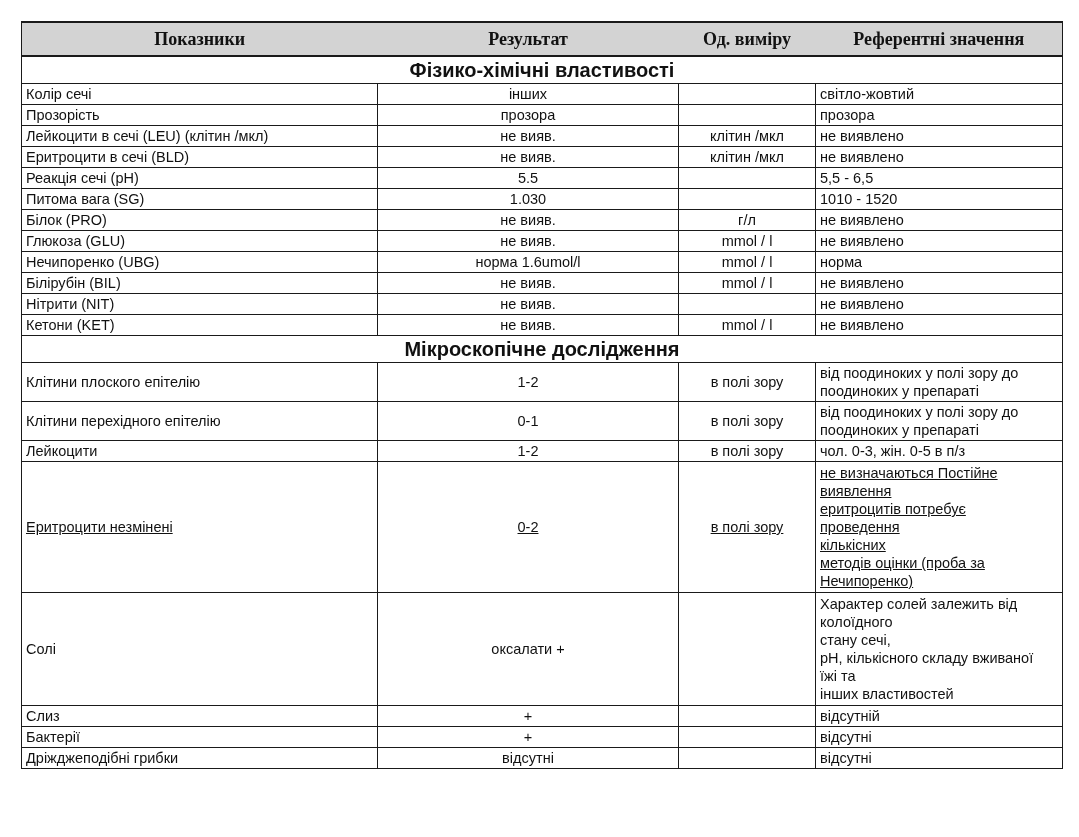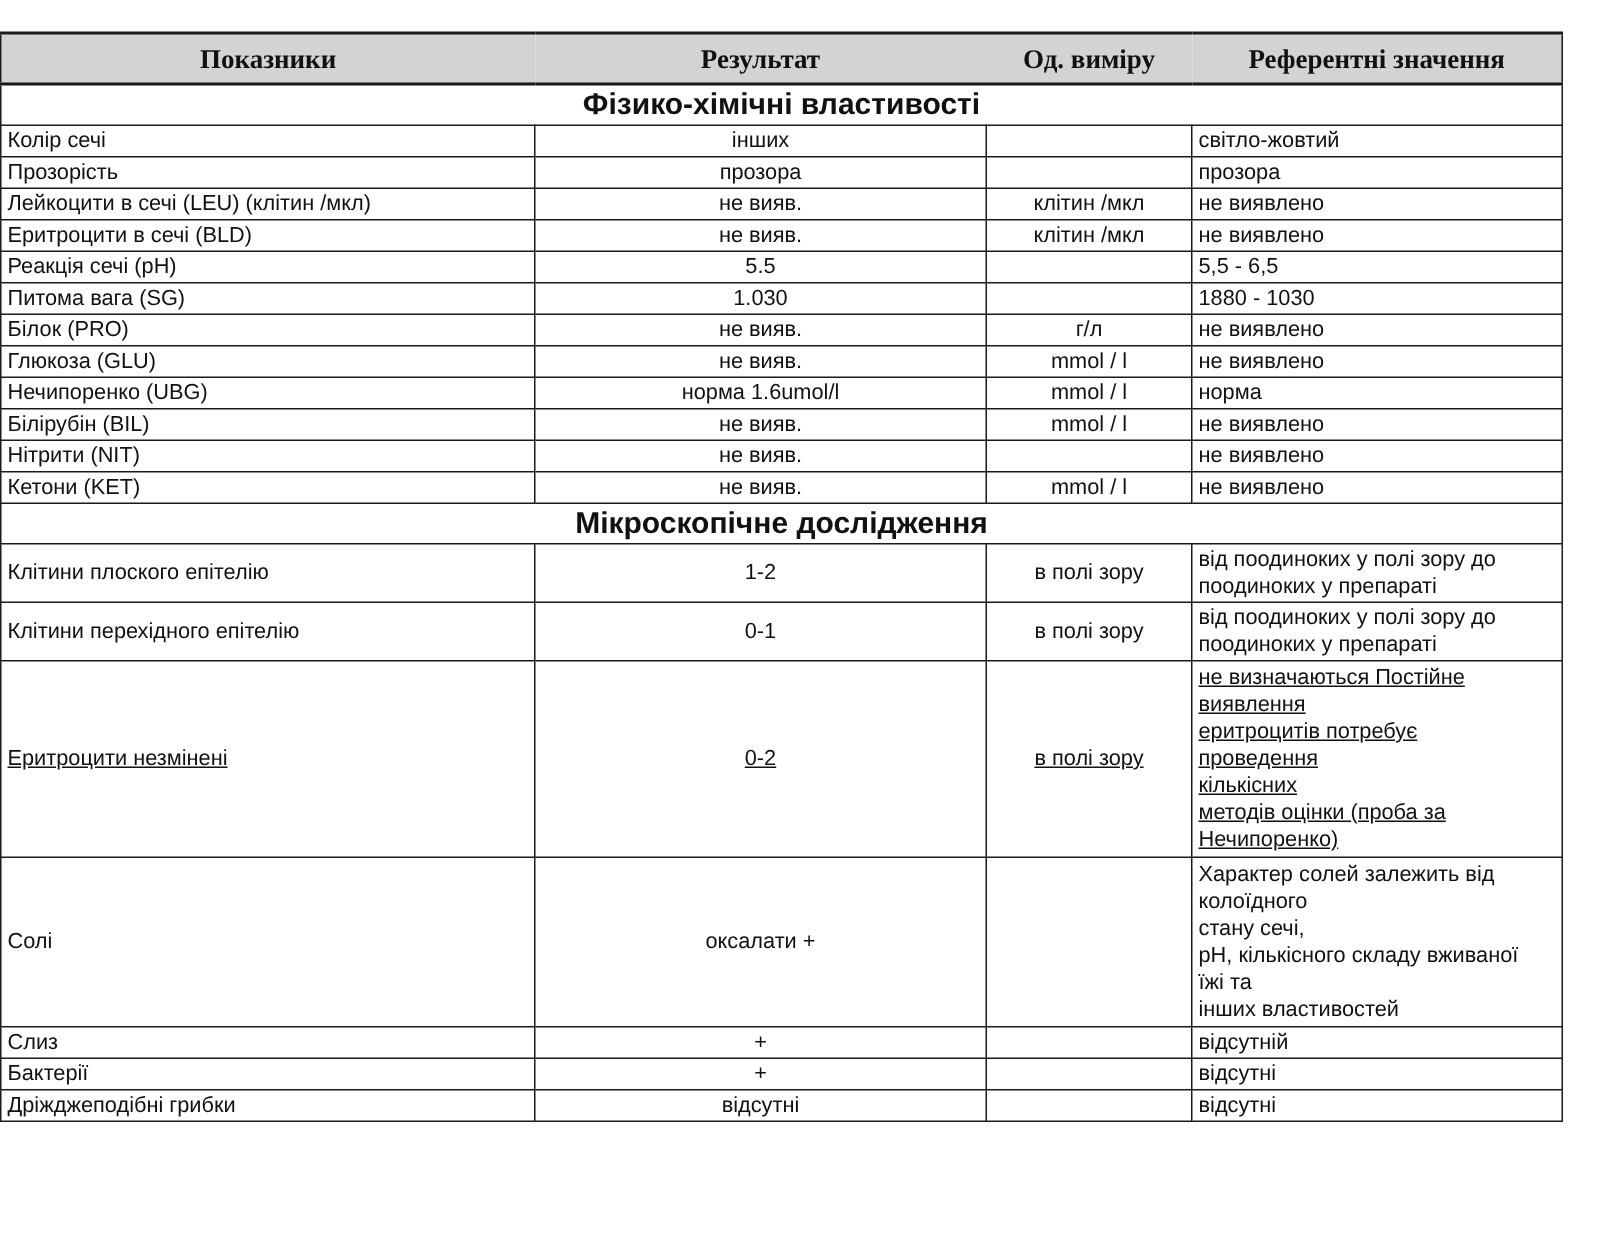"Показники" table.report { left: 0 -> 21px }
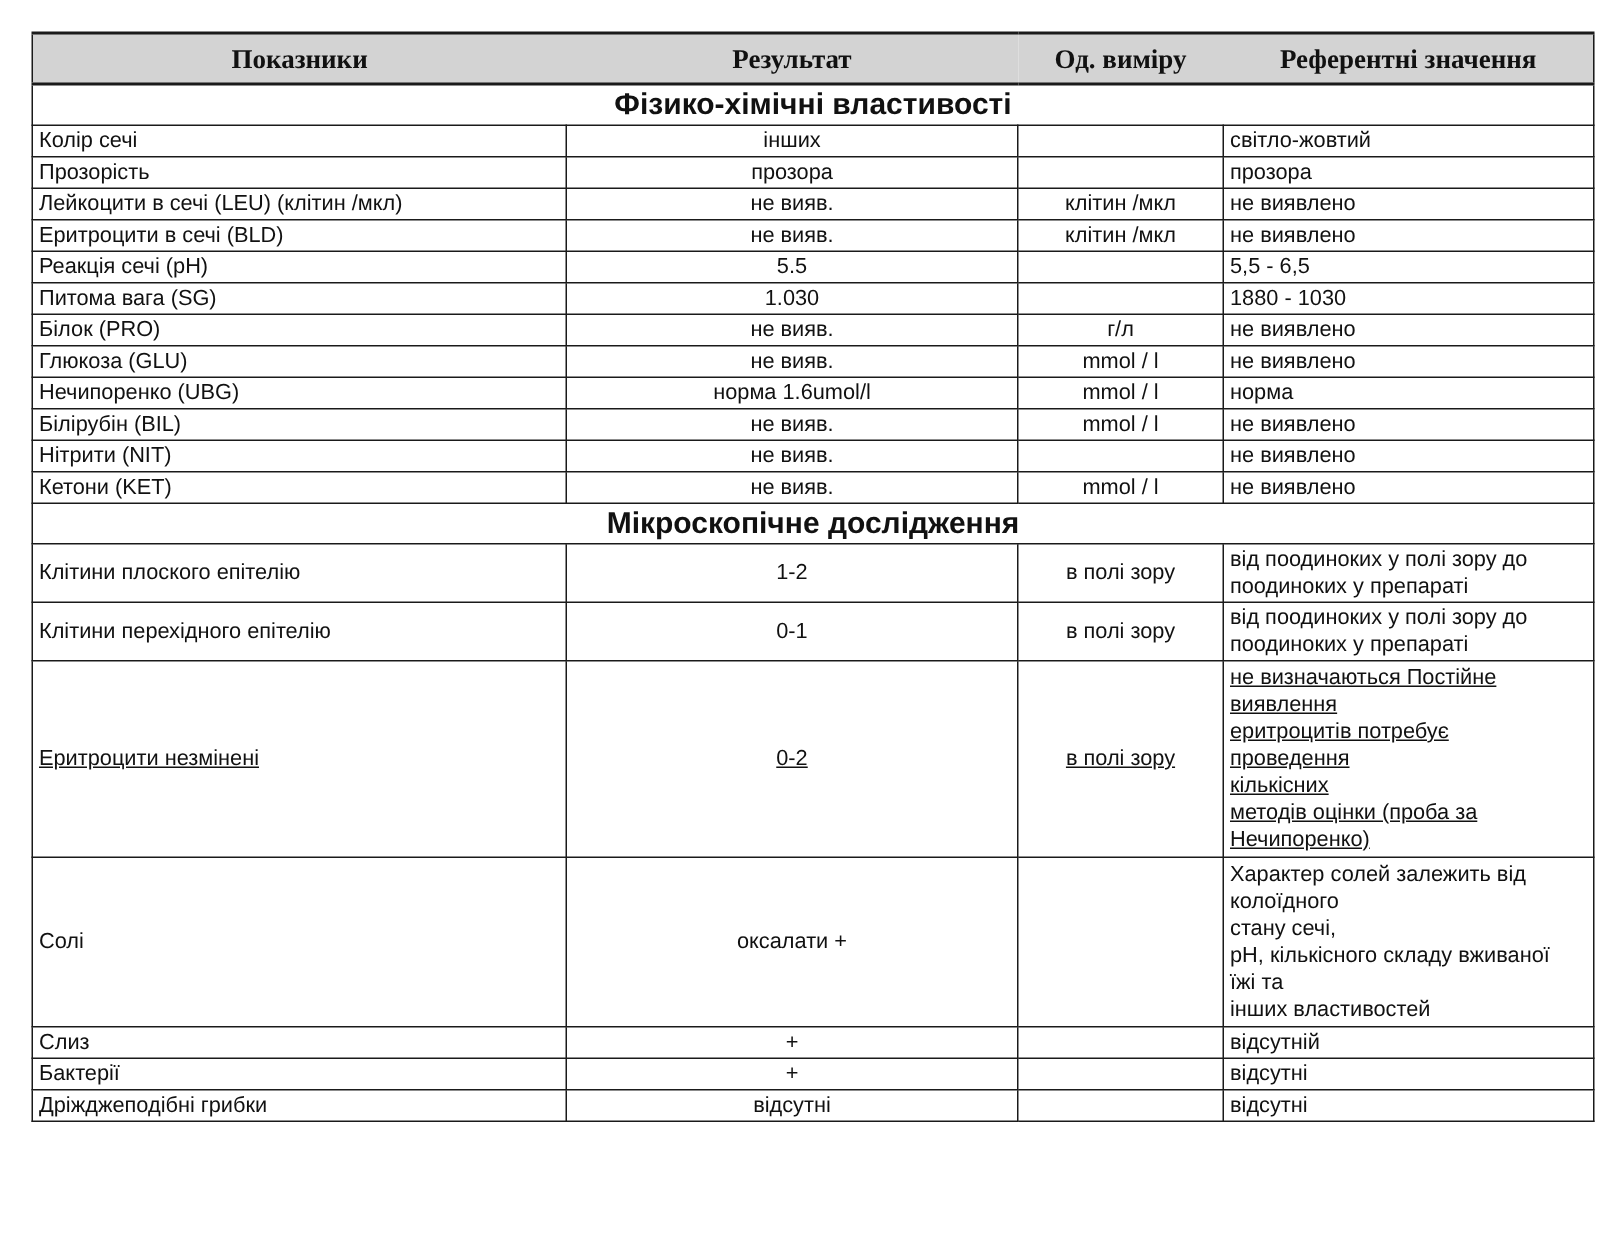"1880 - 1030" td.ref { text: 1880 - 1030 -> 1010 - 1520 }
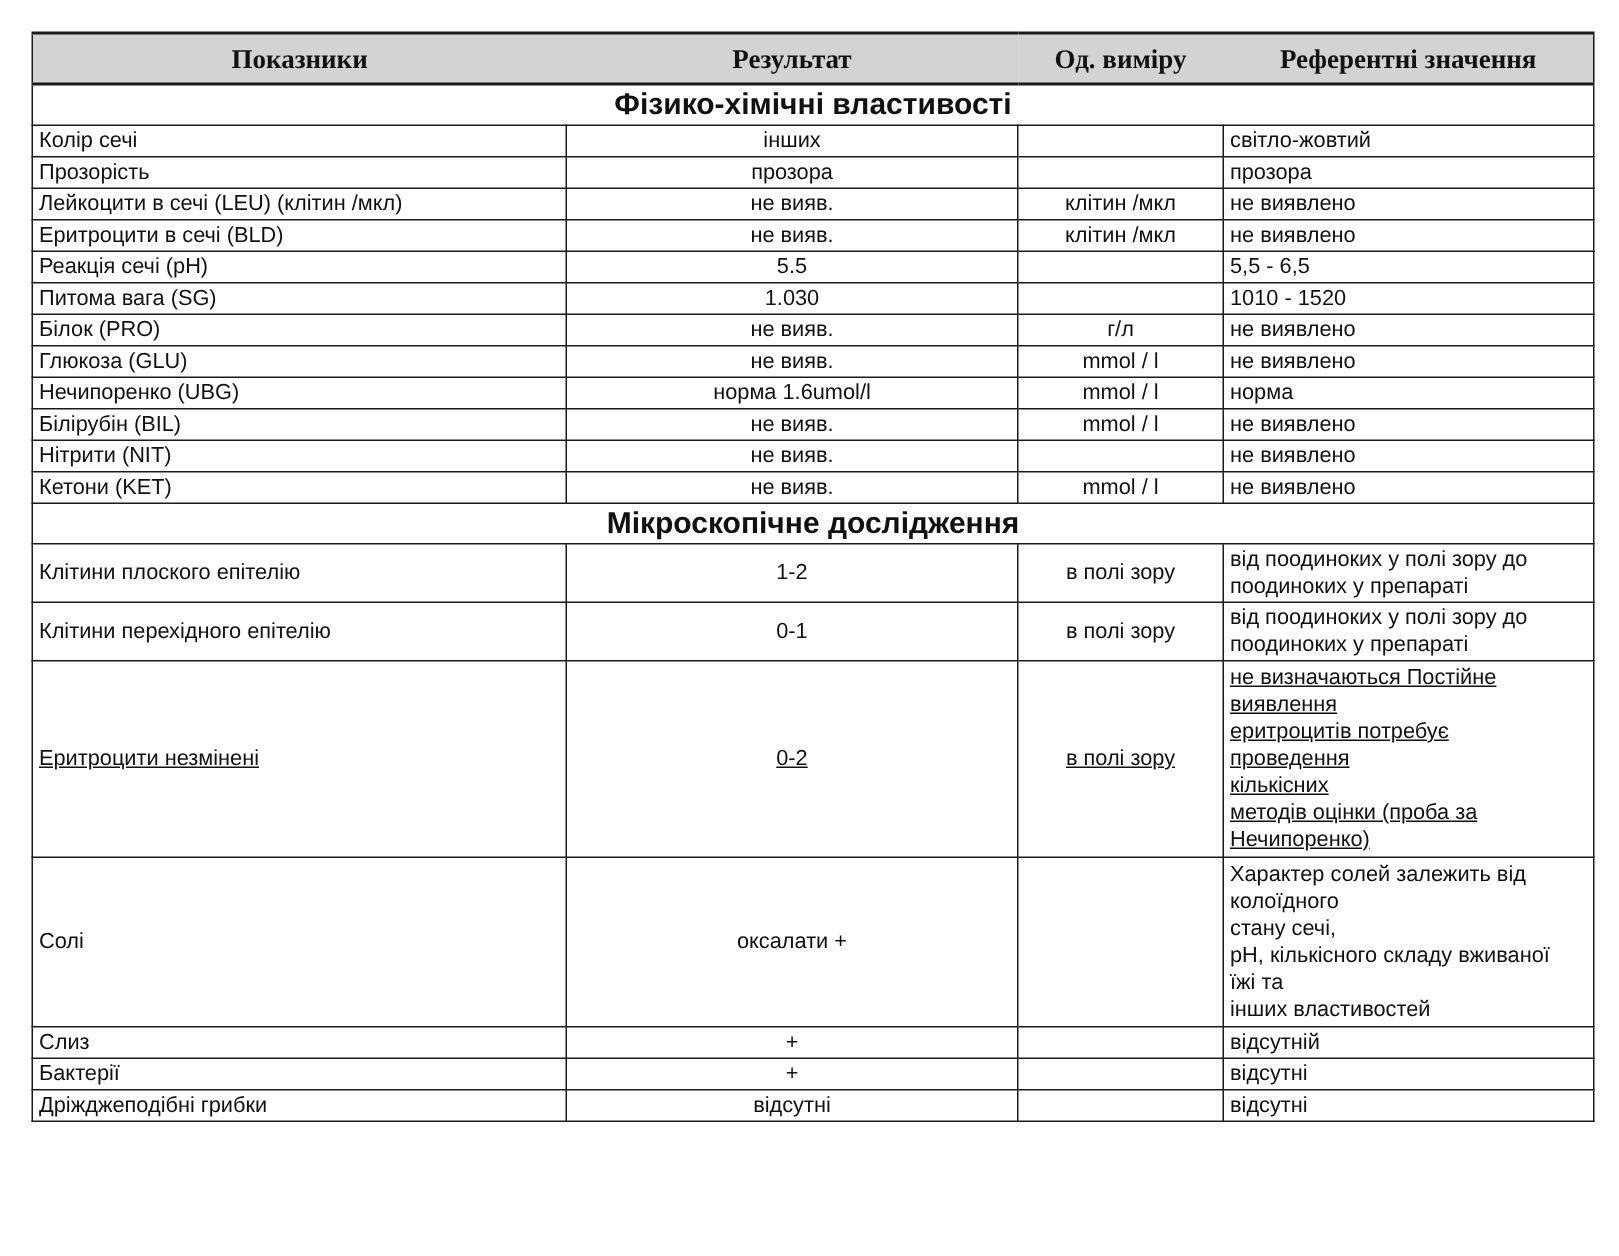"Лейкоцити" tr.row { html: none -> <tr> <td>Лейкоцити</td> <td>1-2</td> <td>в полі зору</td> <td>чол. 0-3, жін. 0-5 в п/з</td> </tr> }
